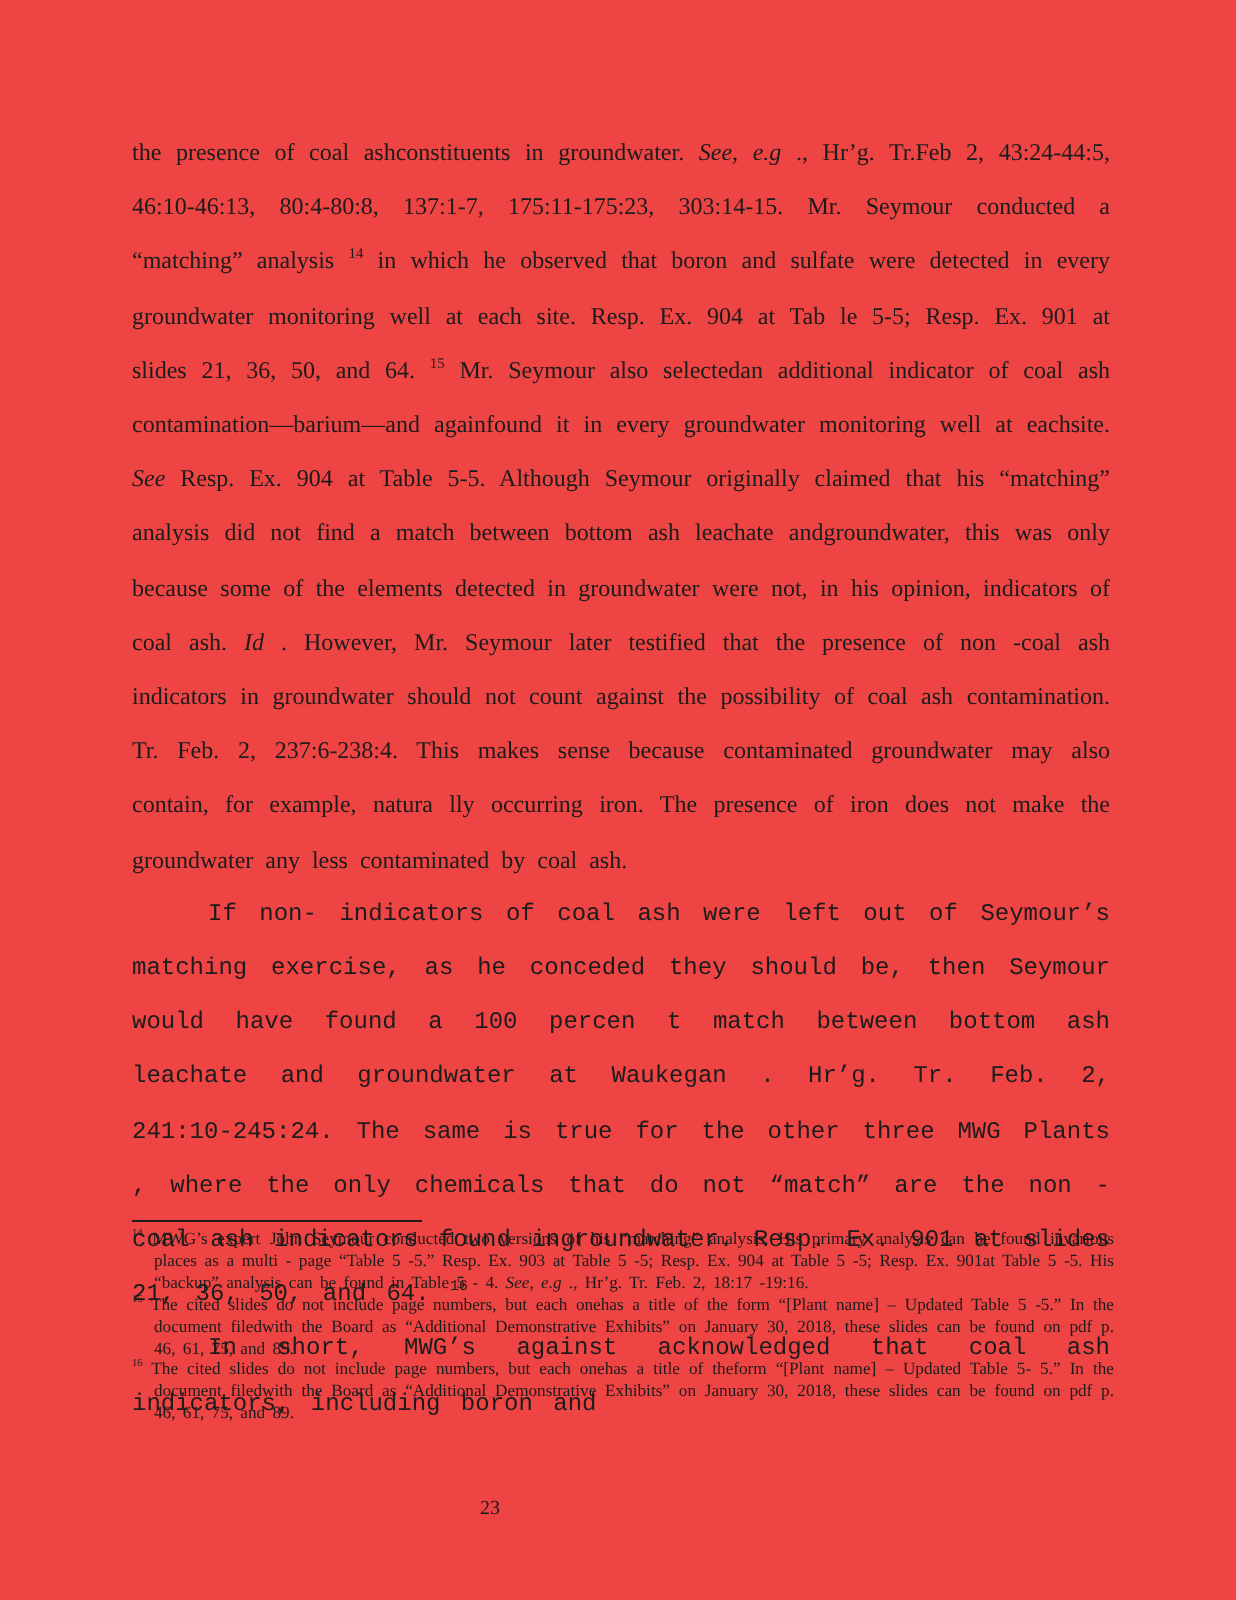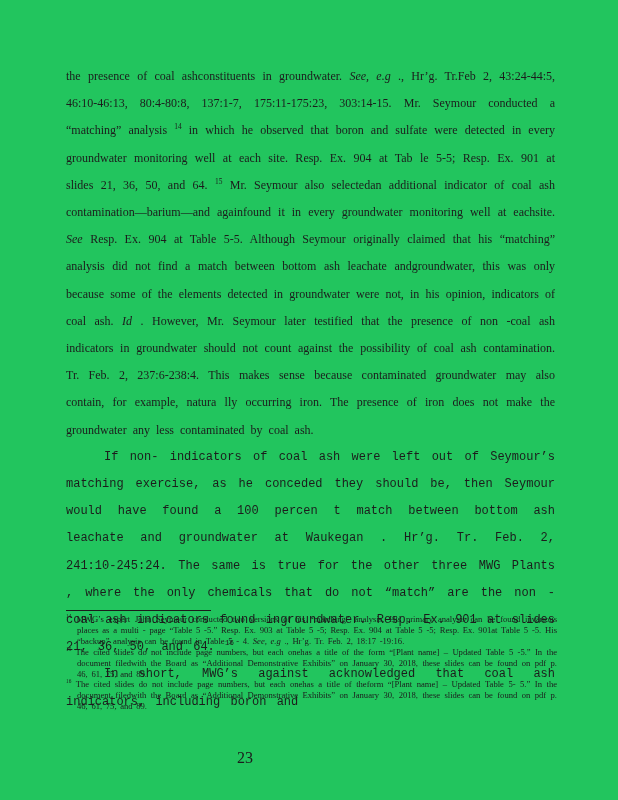"the presence of coal ashconstituents" .page { background: #22c55e -> #ef4444 }
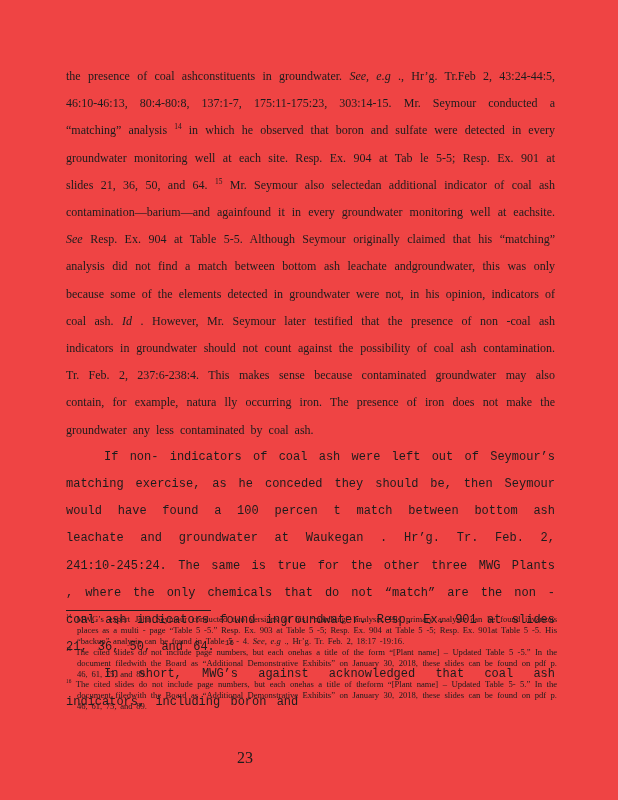"23" .page-number { font-size: 16px -> 10px }
